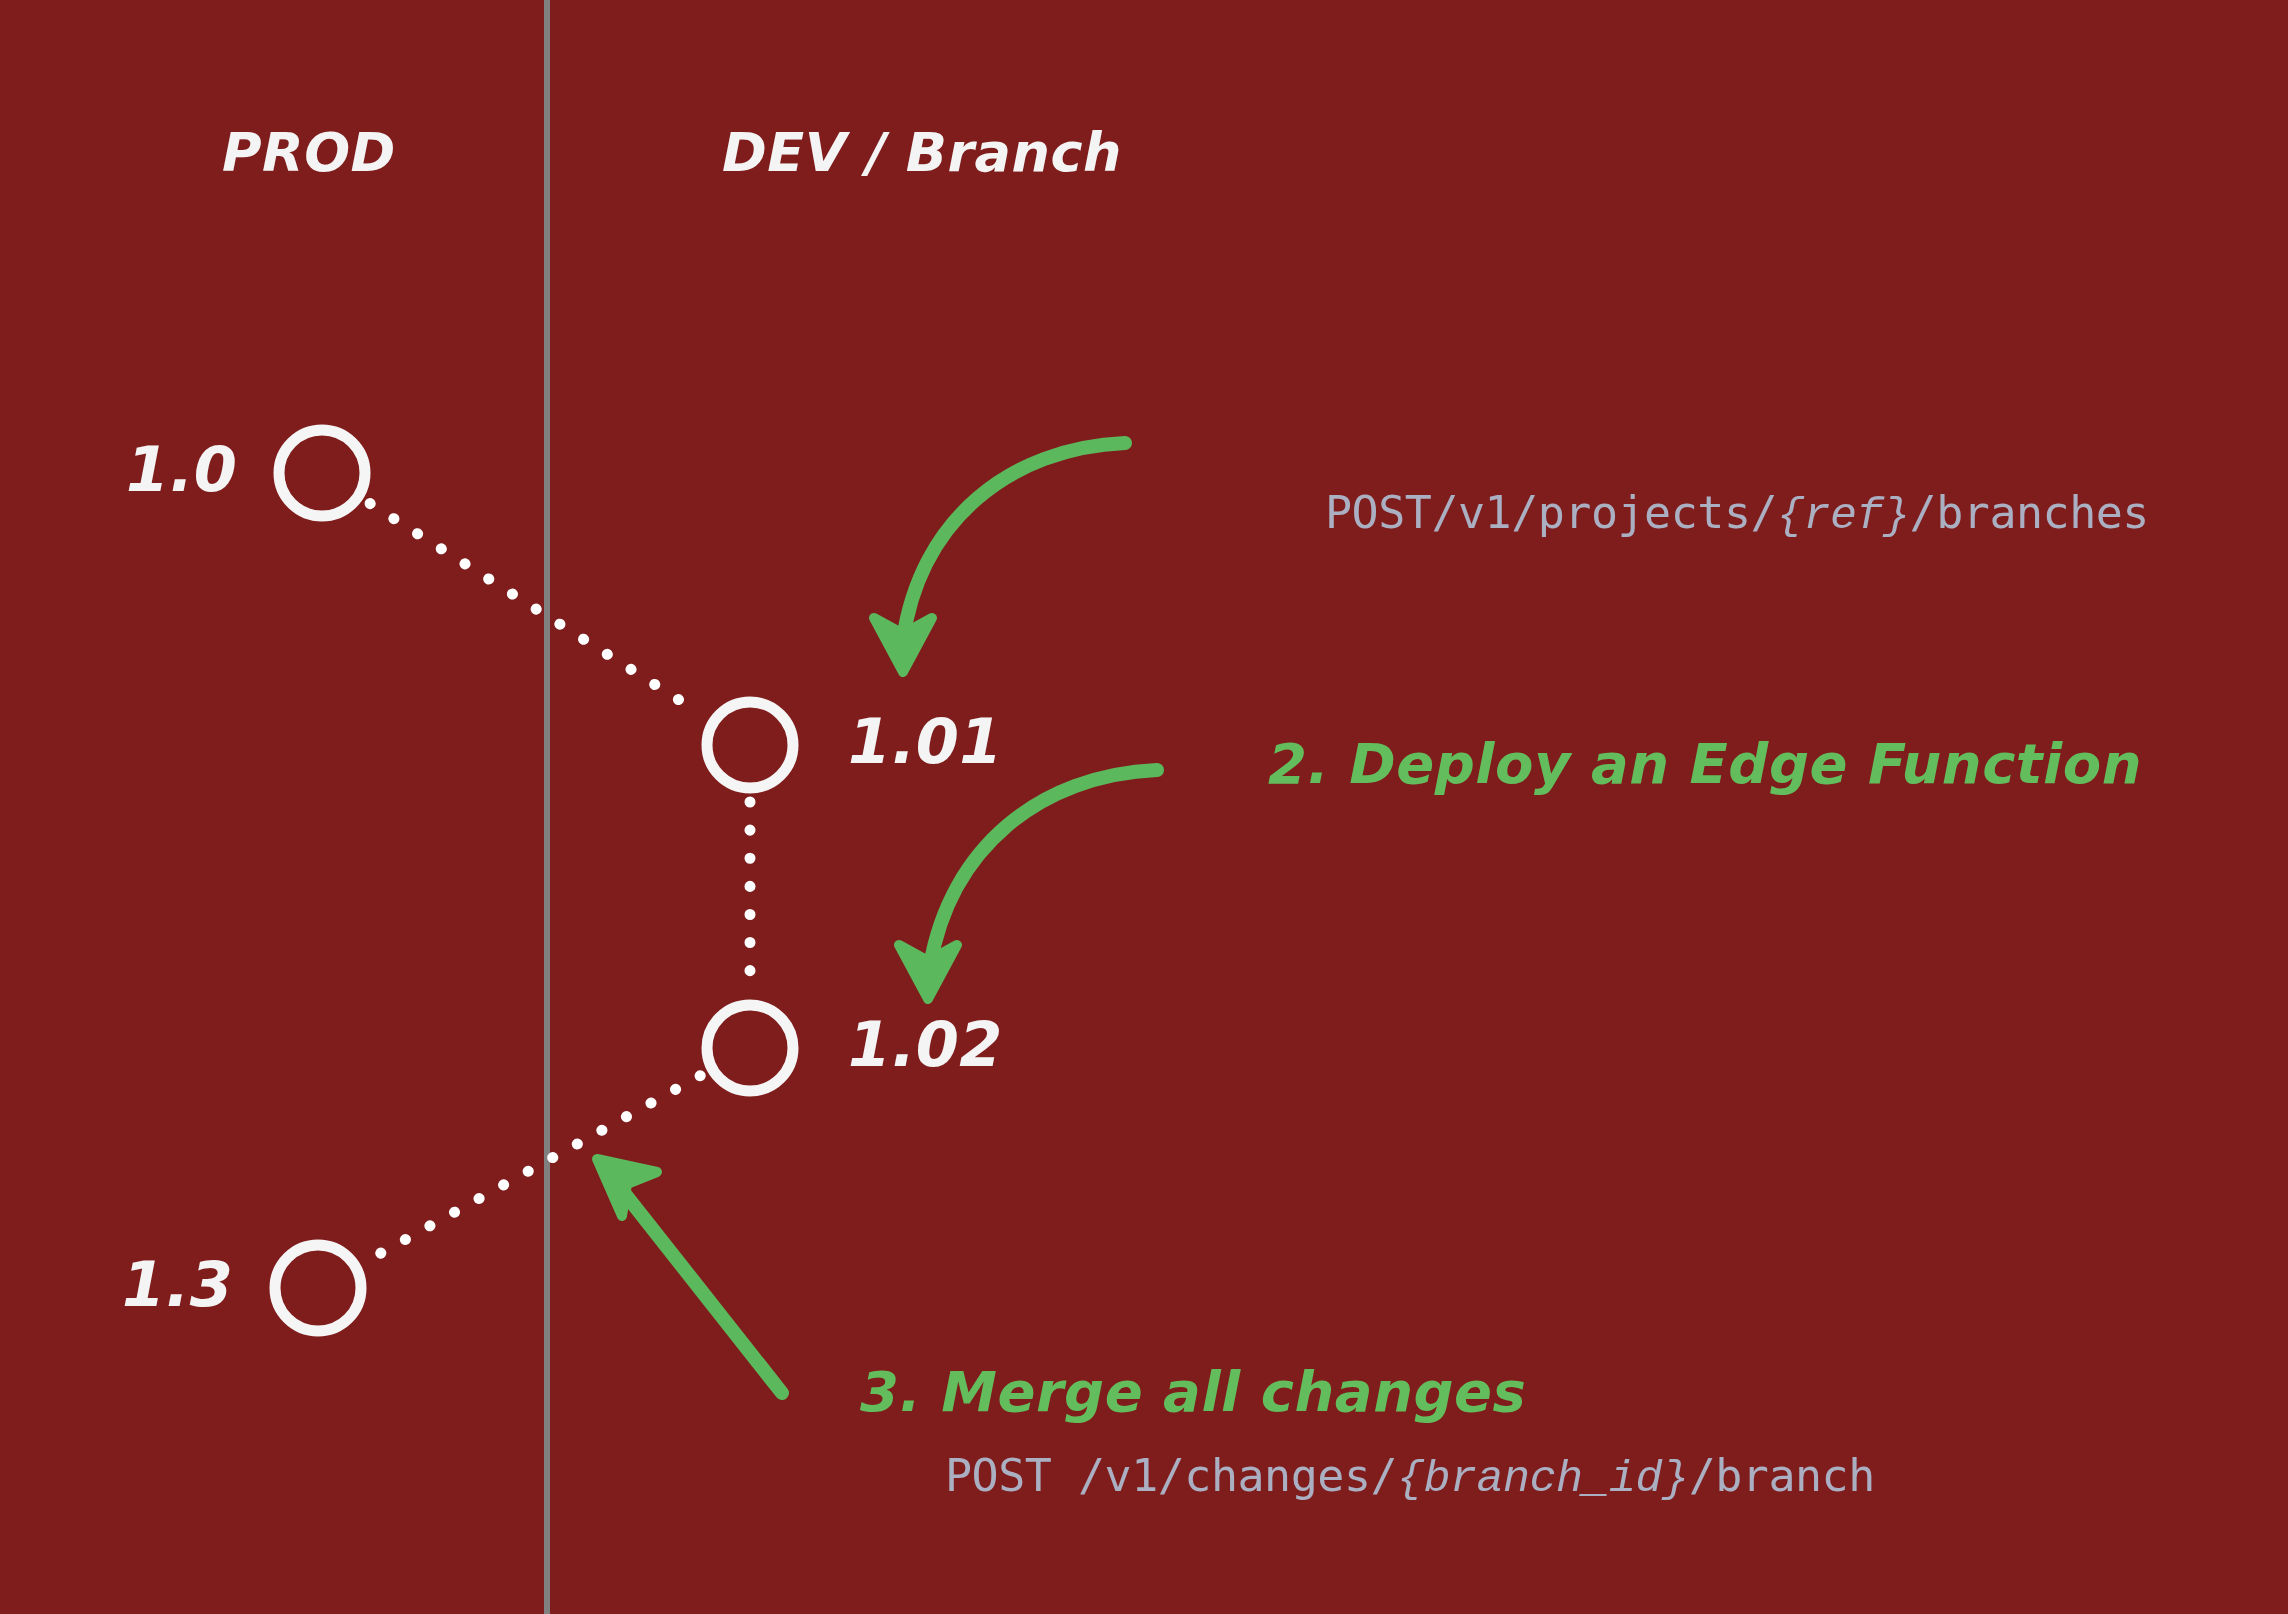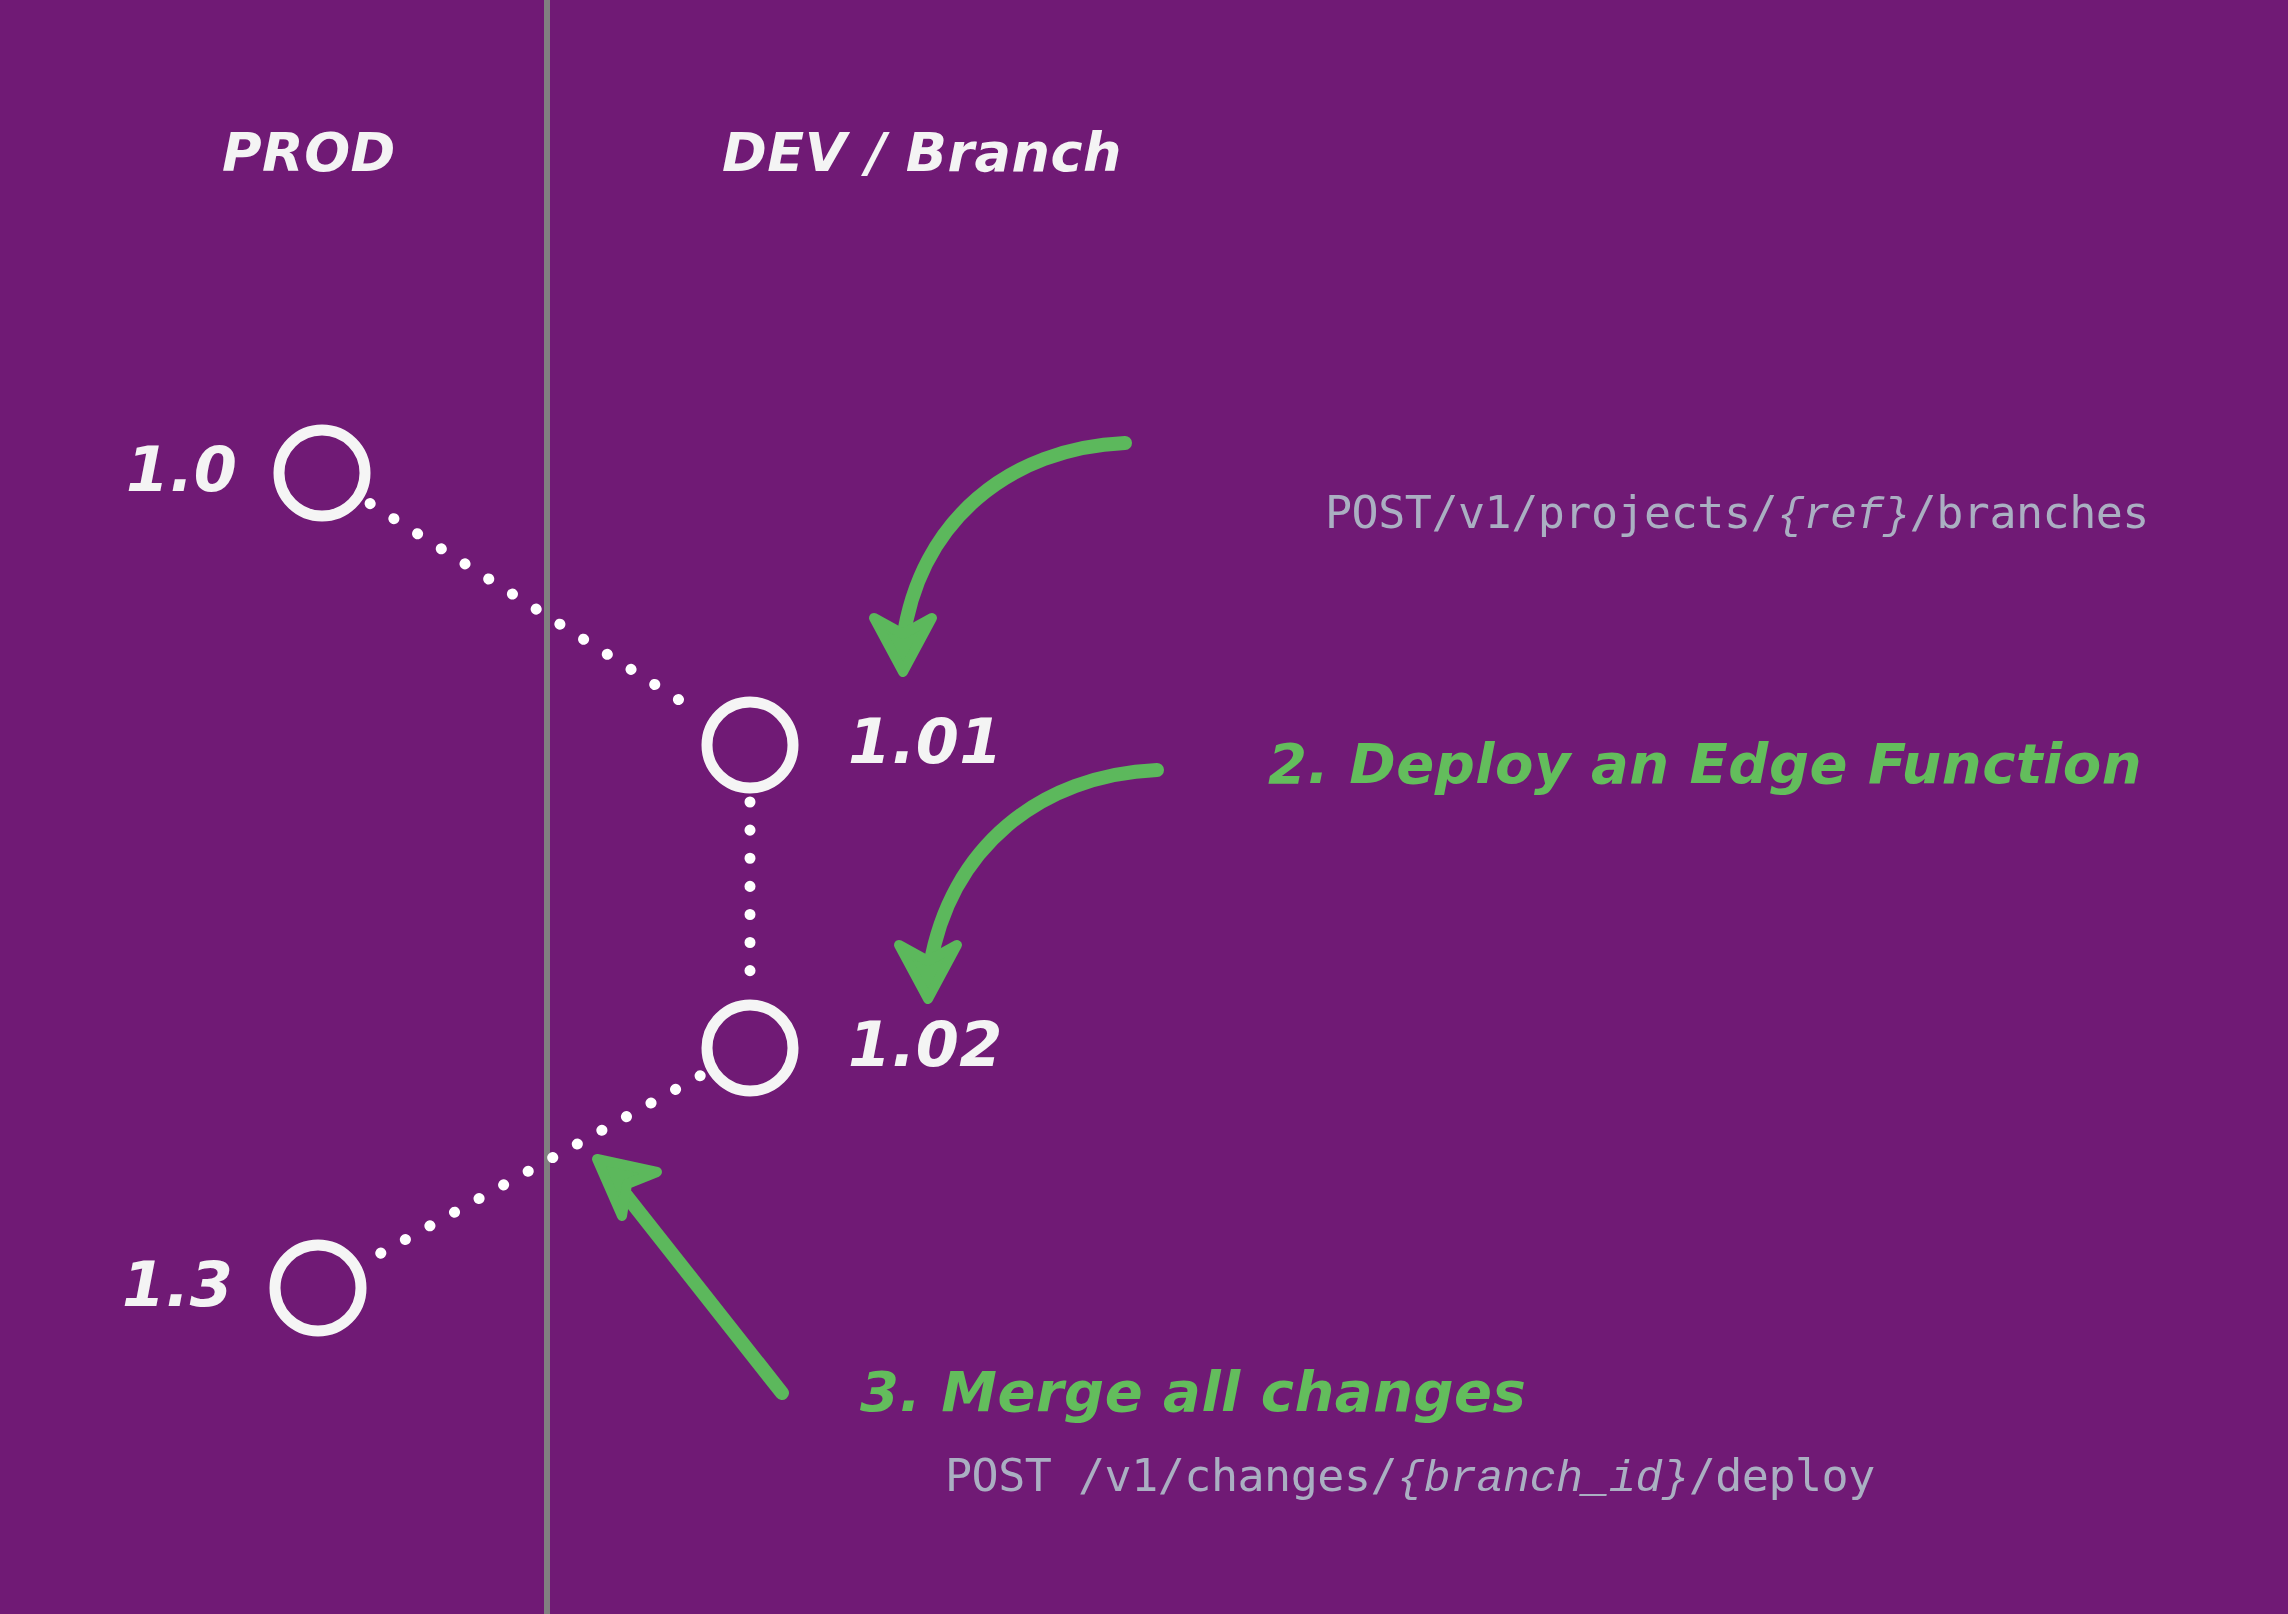"PROD" div { background: #701a75 -> #7f1d1d }
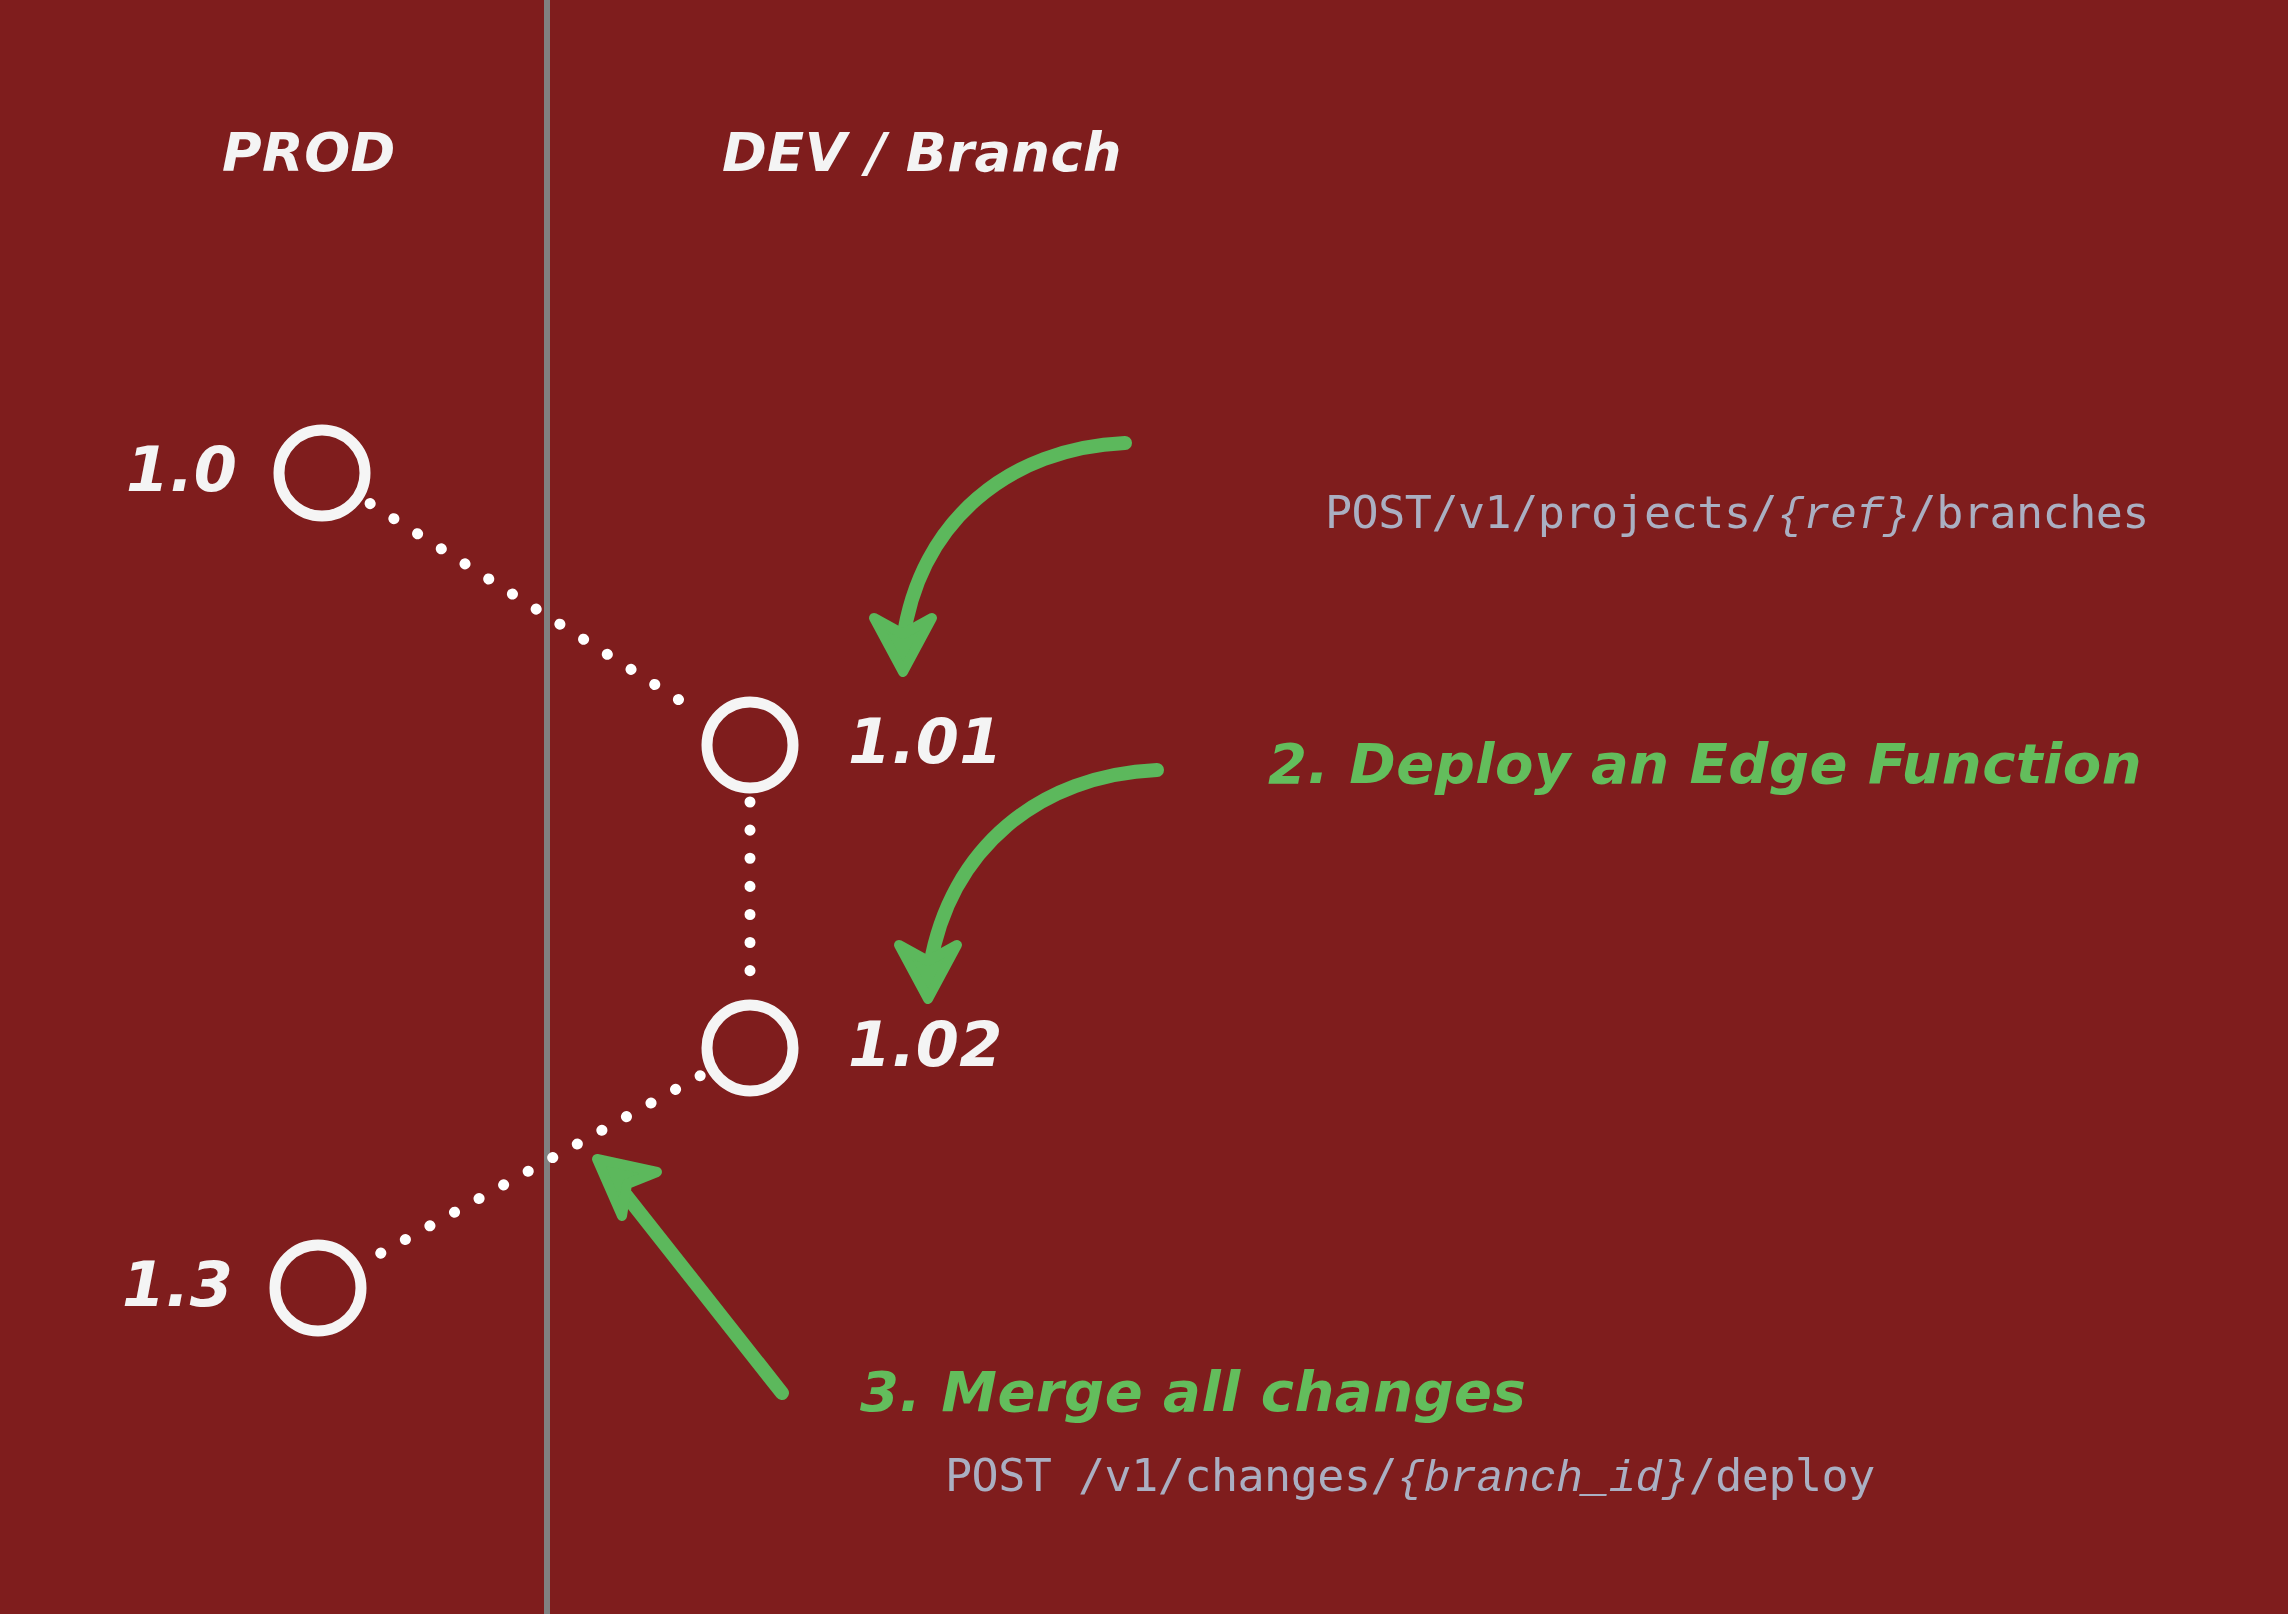"/deploy" span { text: /deploy -> /branch }
